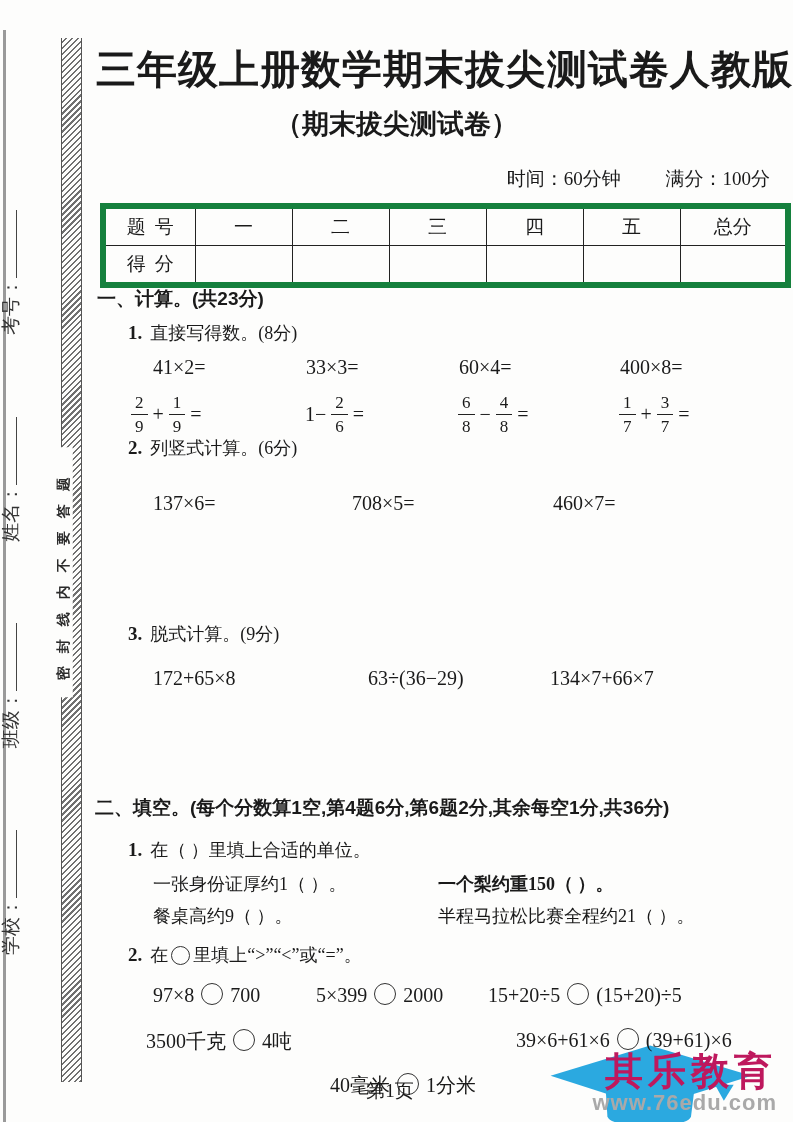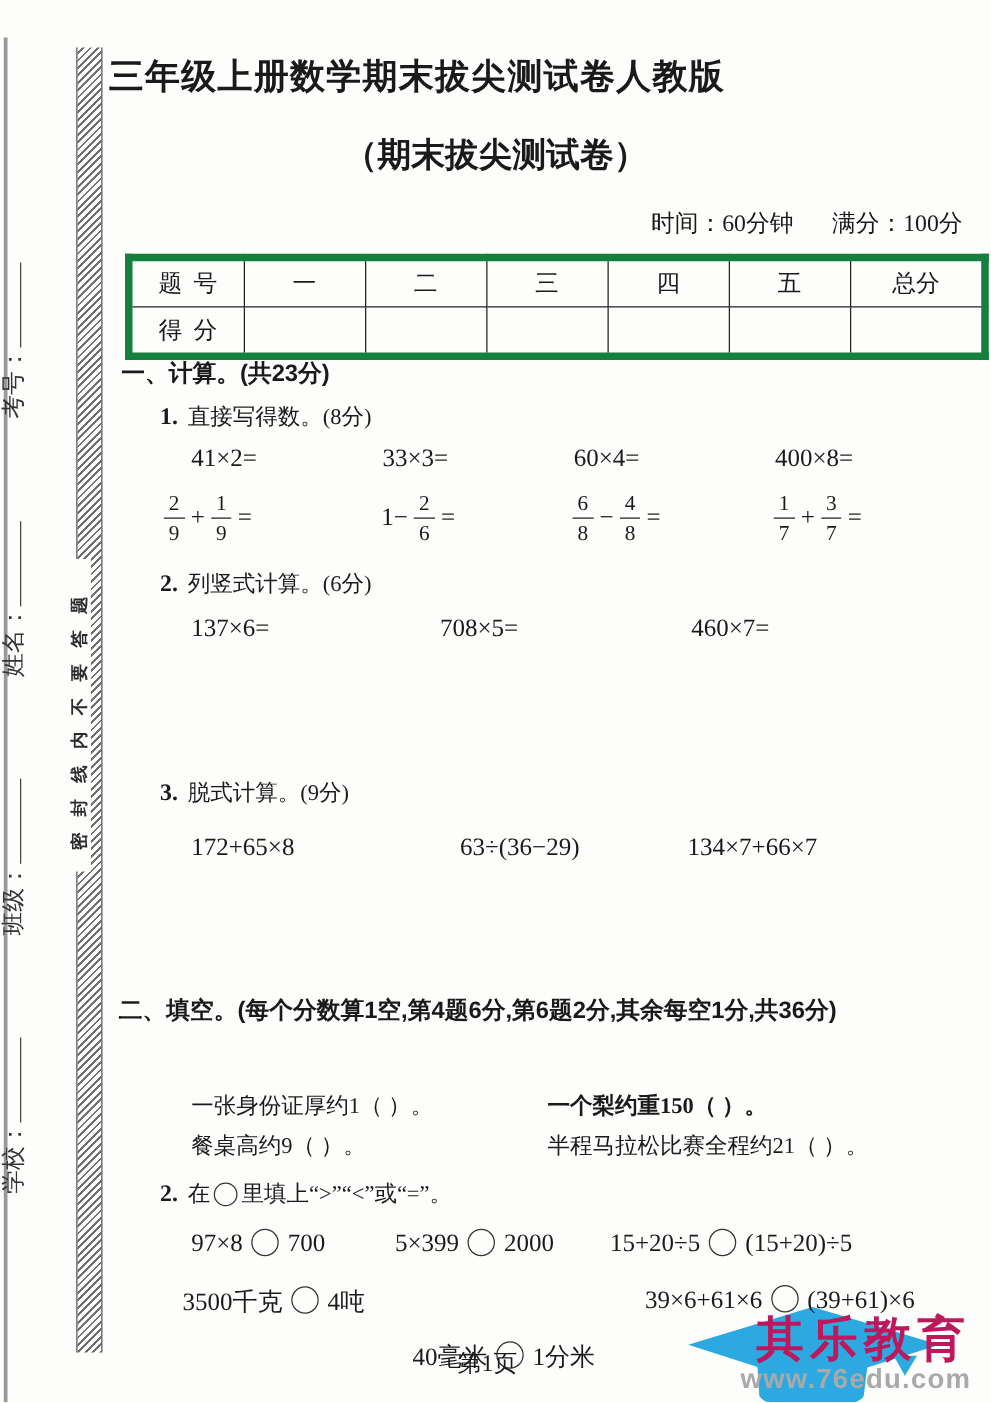"三年级上册数学期末拔尖测试卷人教版" .title { font-size: 28px -> 40px; text-align: left -> right }
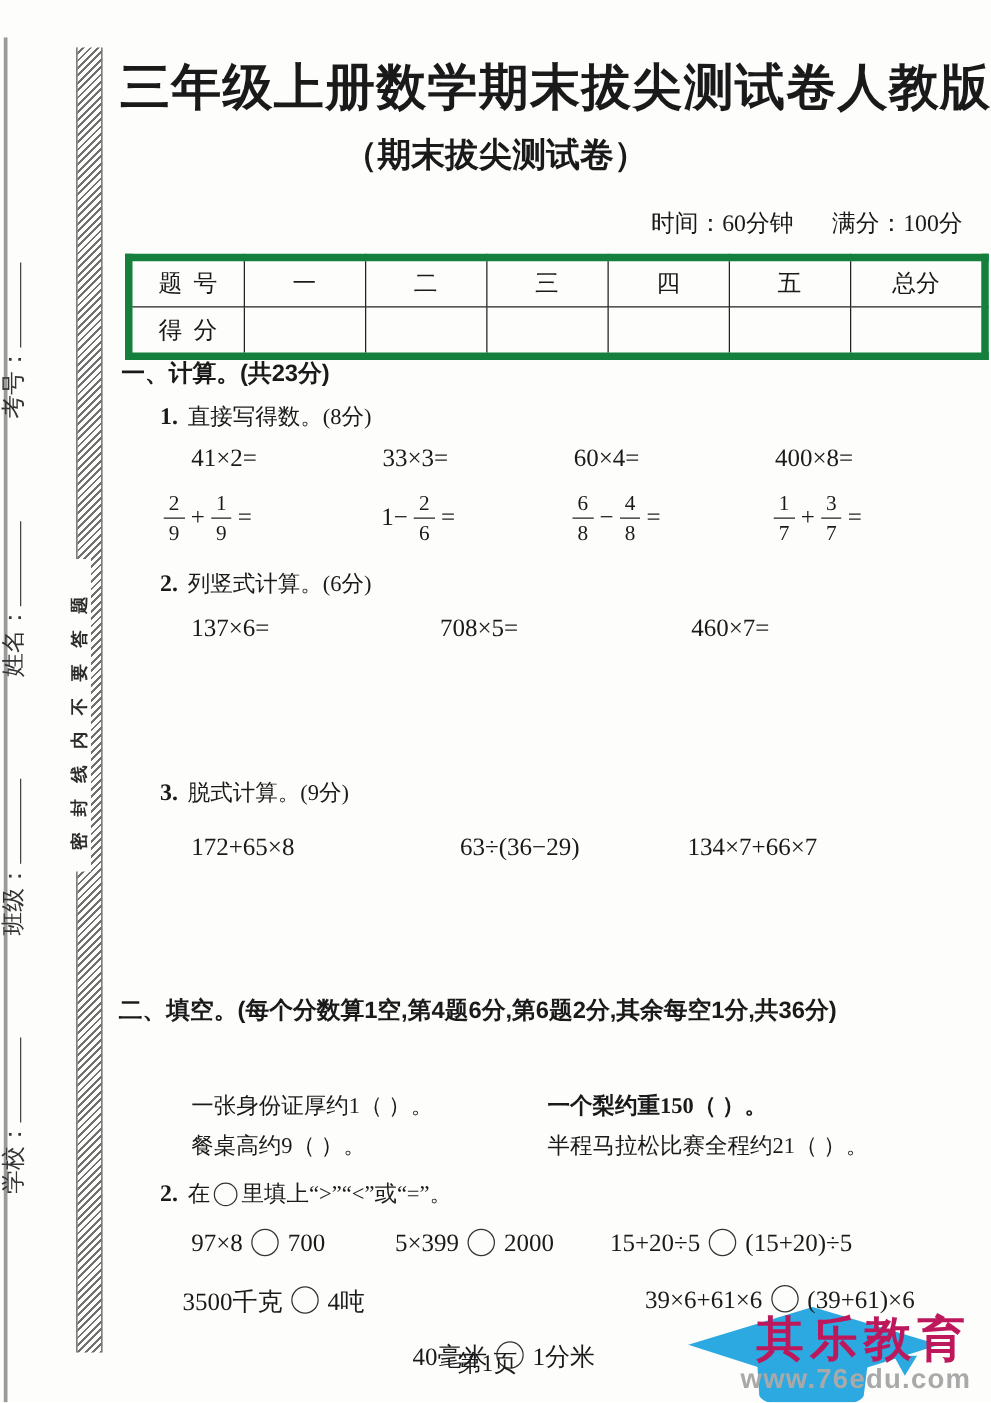"时间：60分钟" .meta span { margin-left: 26px -> 40px }
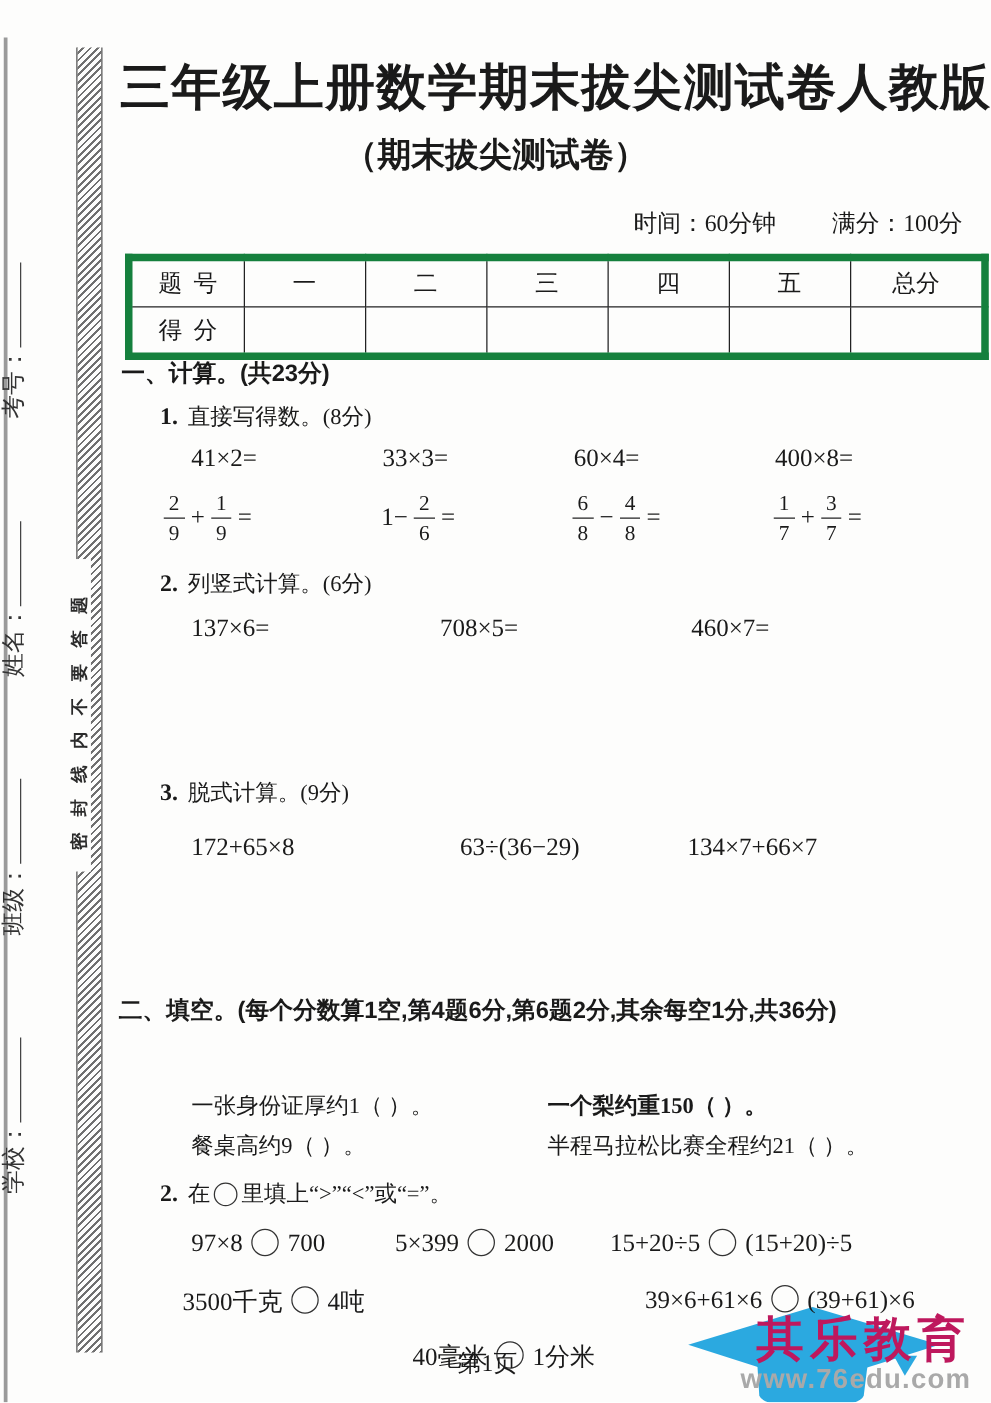"2. 列竖式计算。(6分)" div.abs { top: 455px -> 436px }
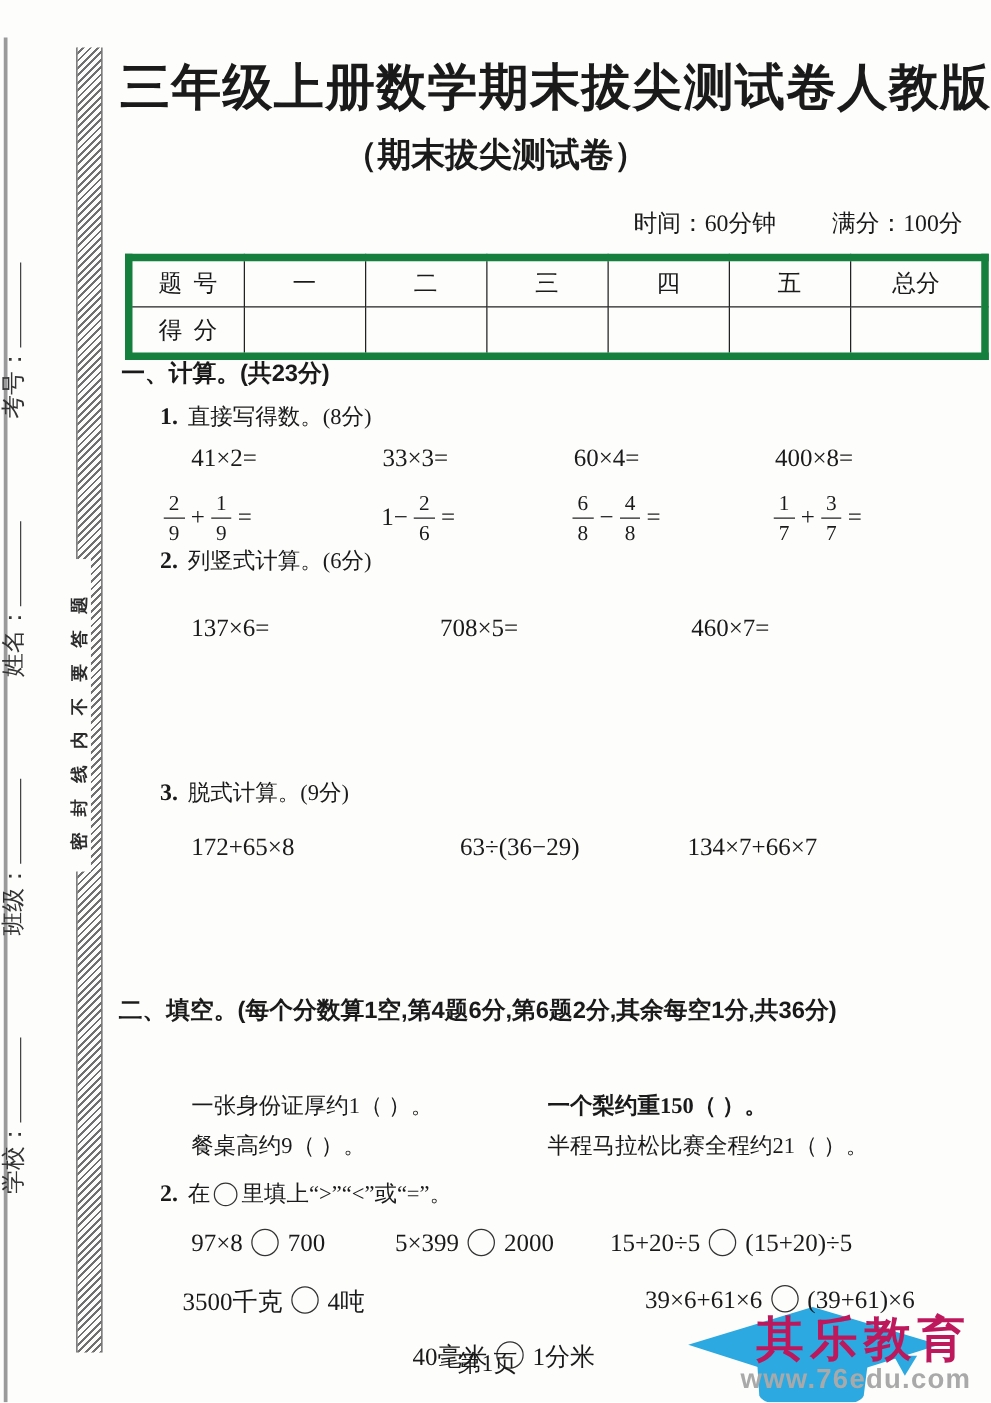"1. 在（ ）里填上合适的单位。" div.abs { html: none -> <div> <b>1.</b><span>在（ ）里填上合适的单位。</span> </div> }
